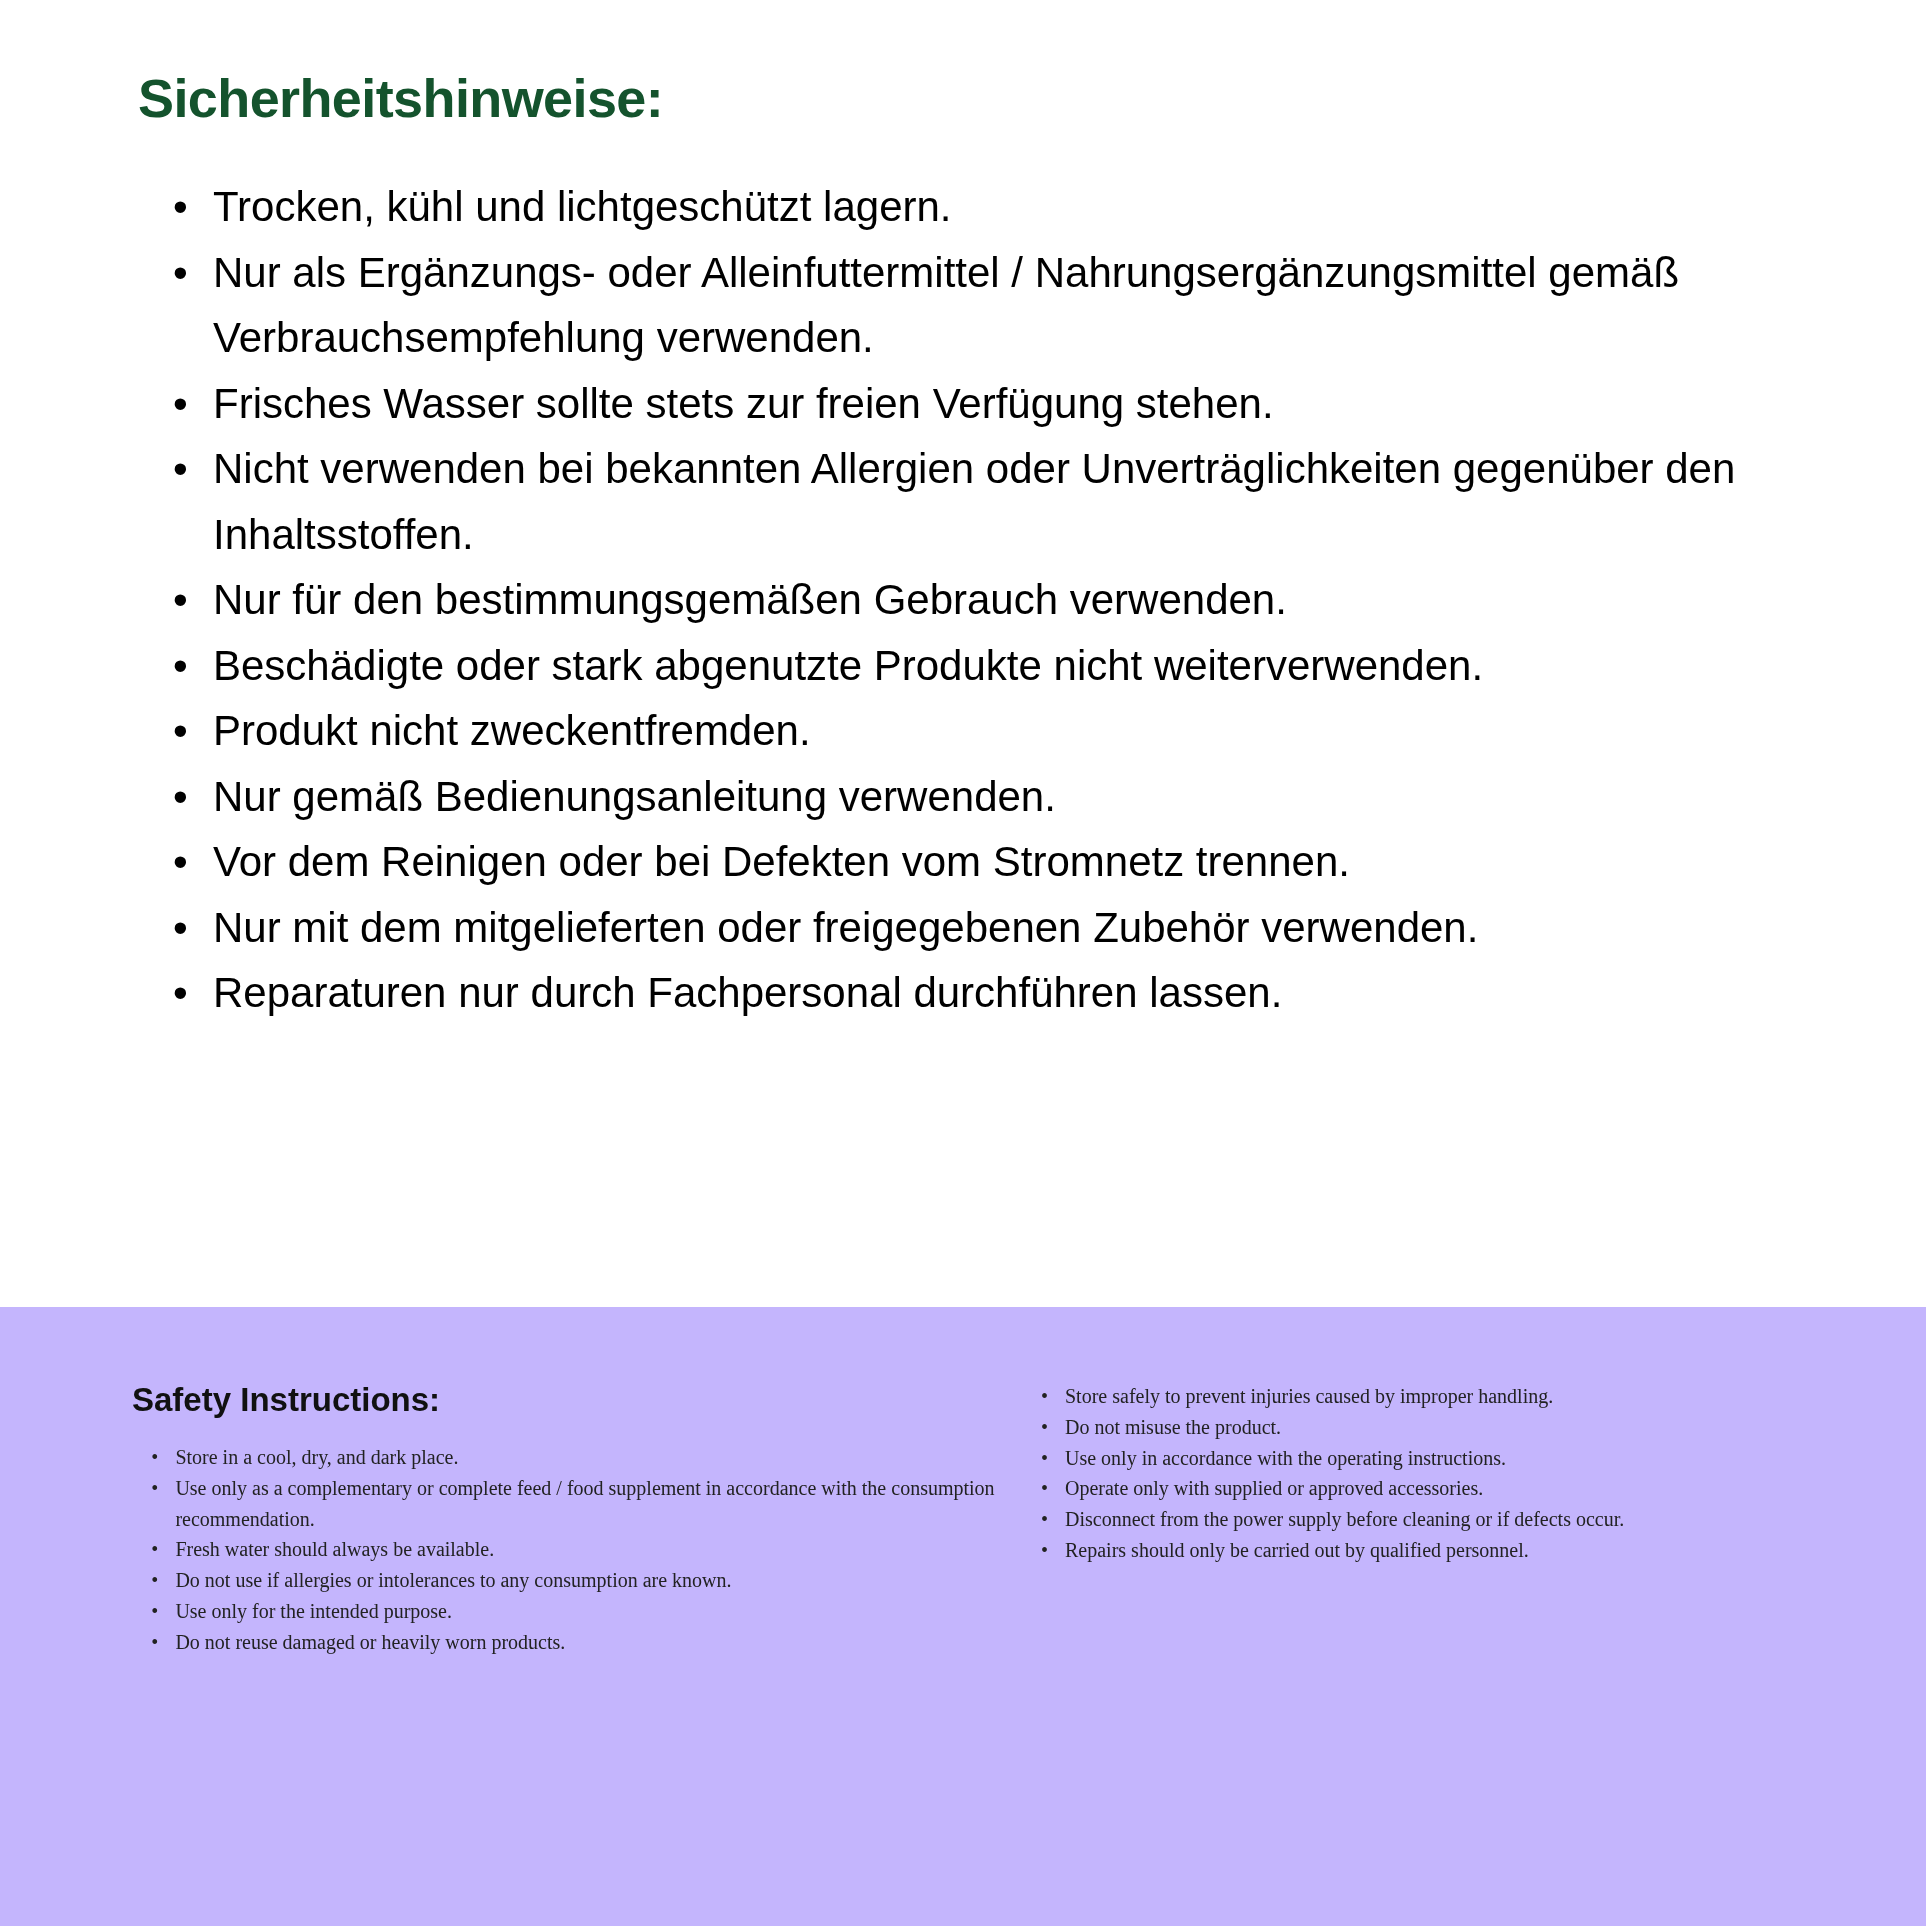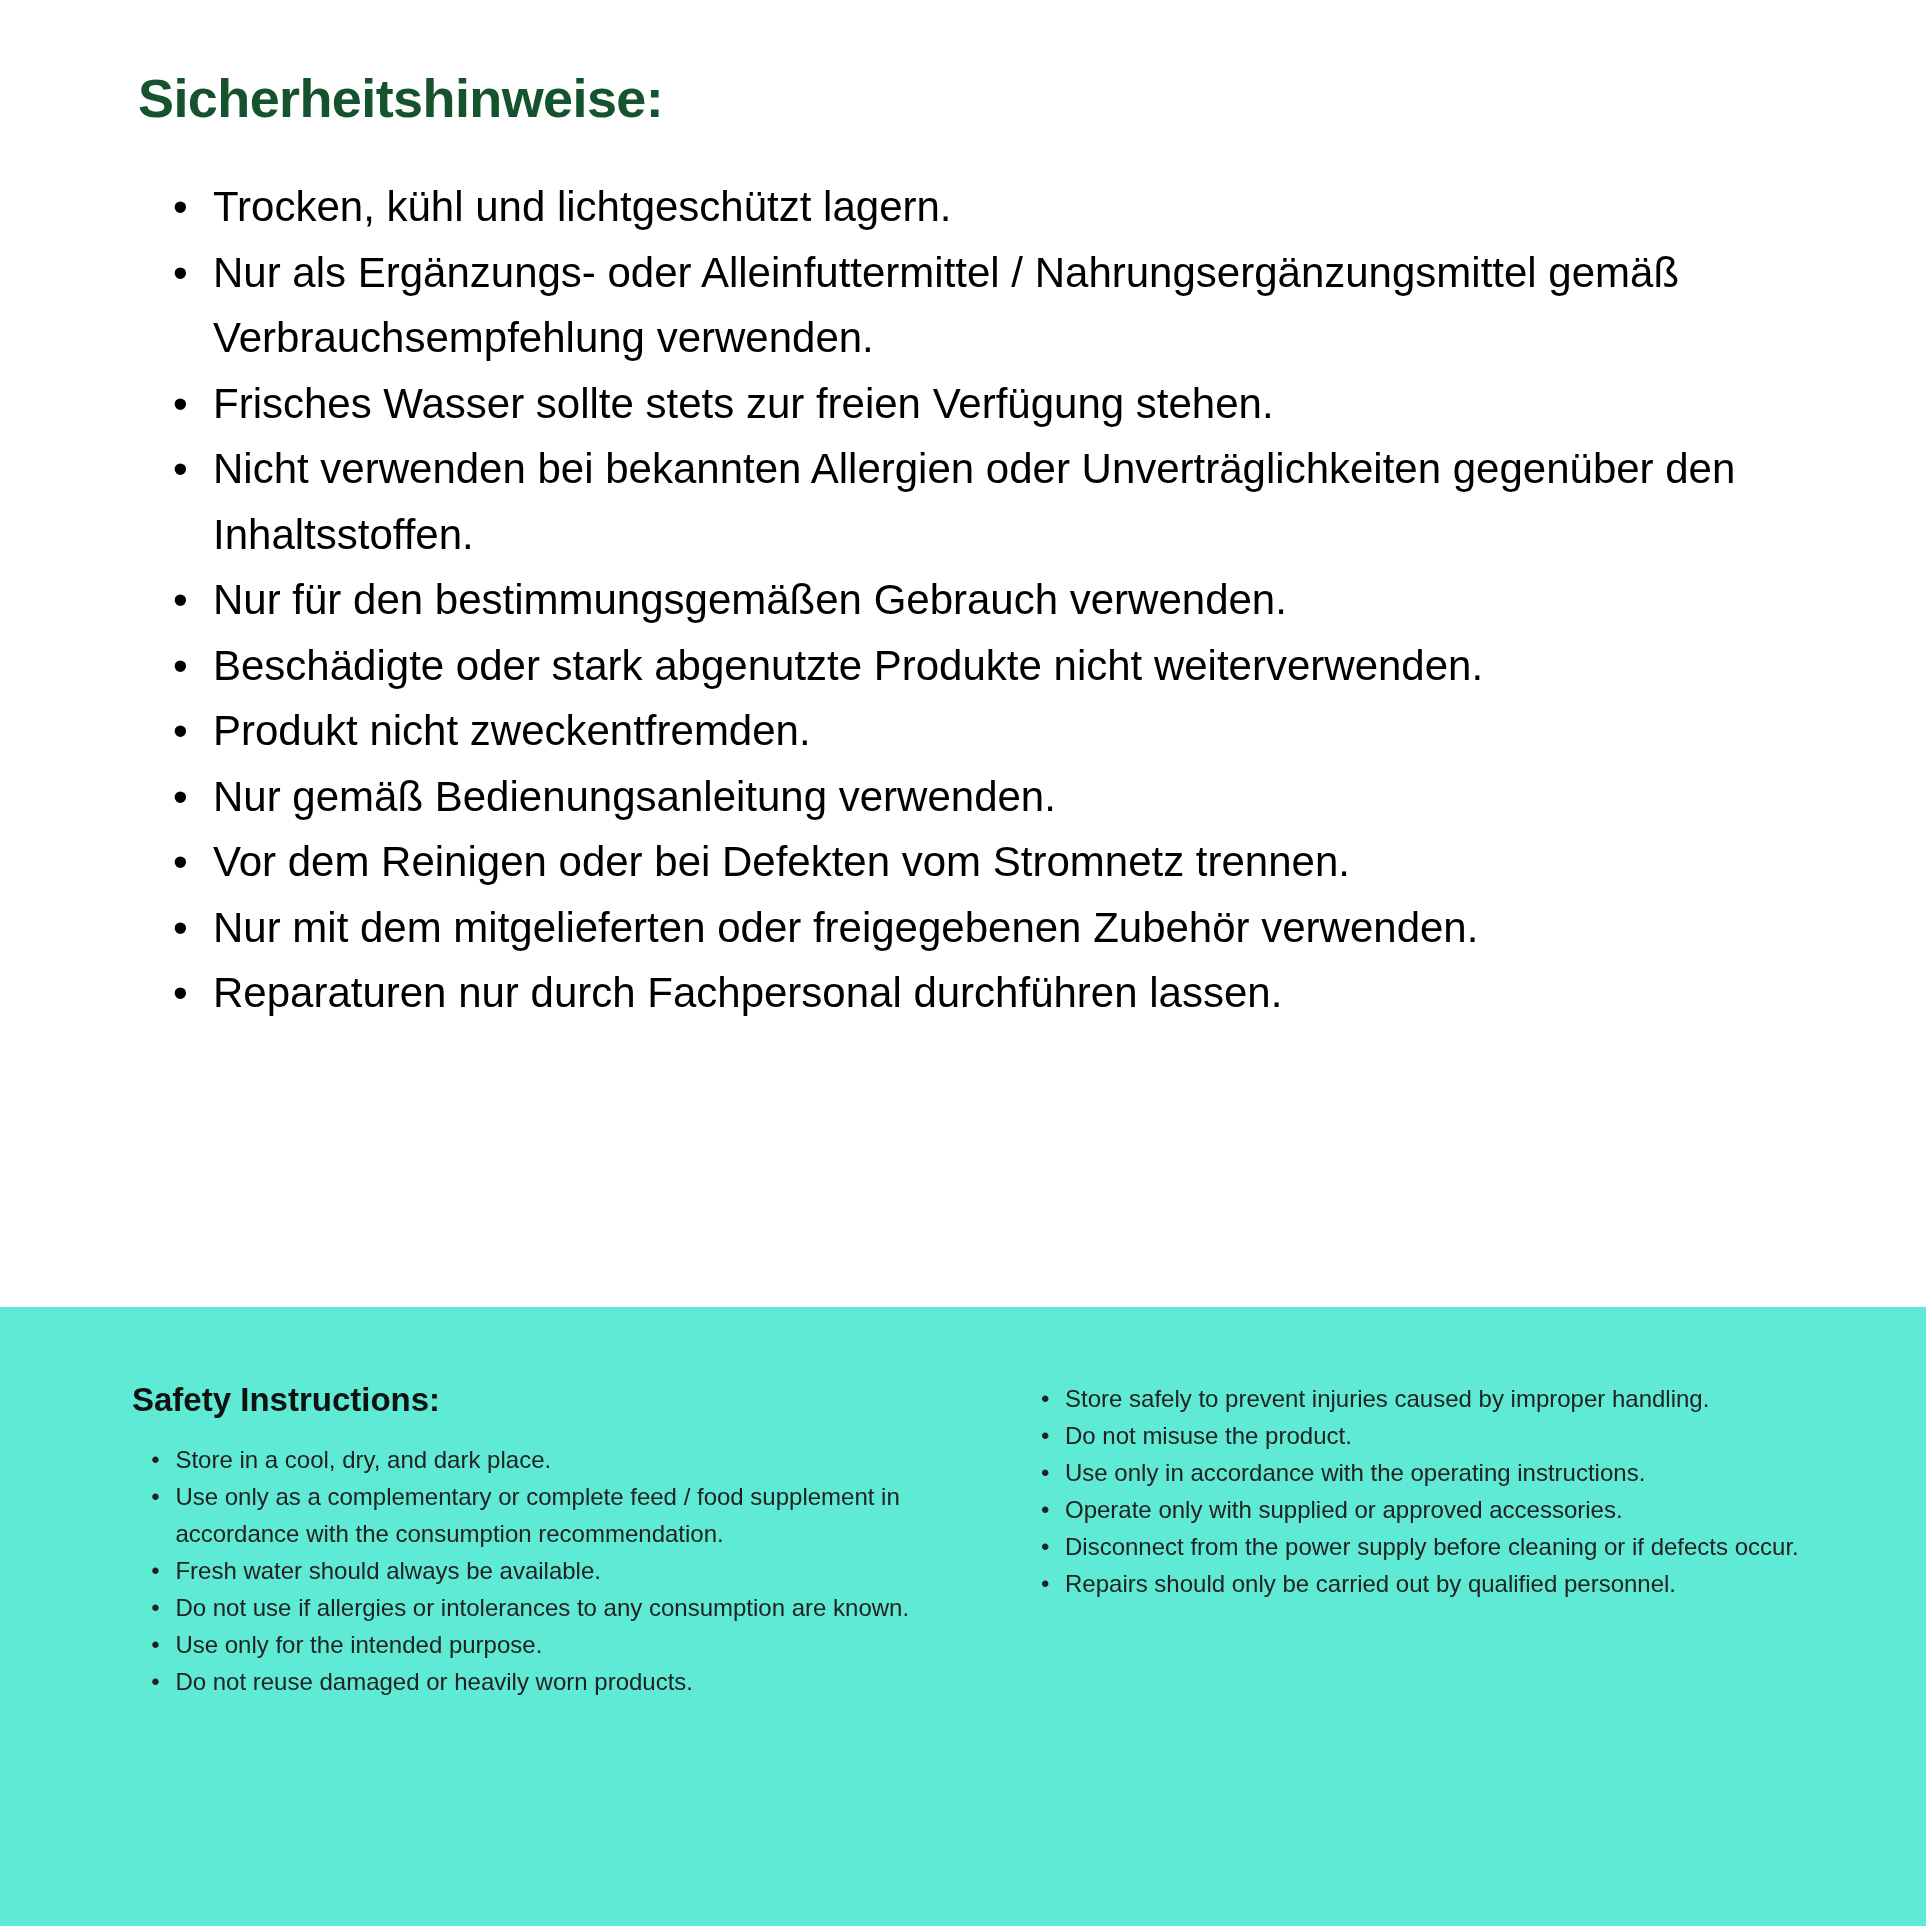"Safety Instructions:" .section-english { background: #5eead4 -> #c4b5fd }
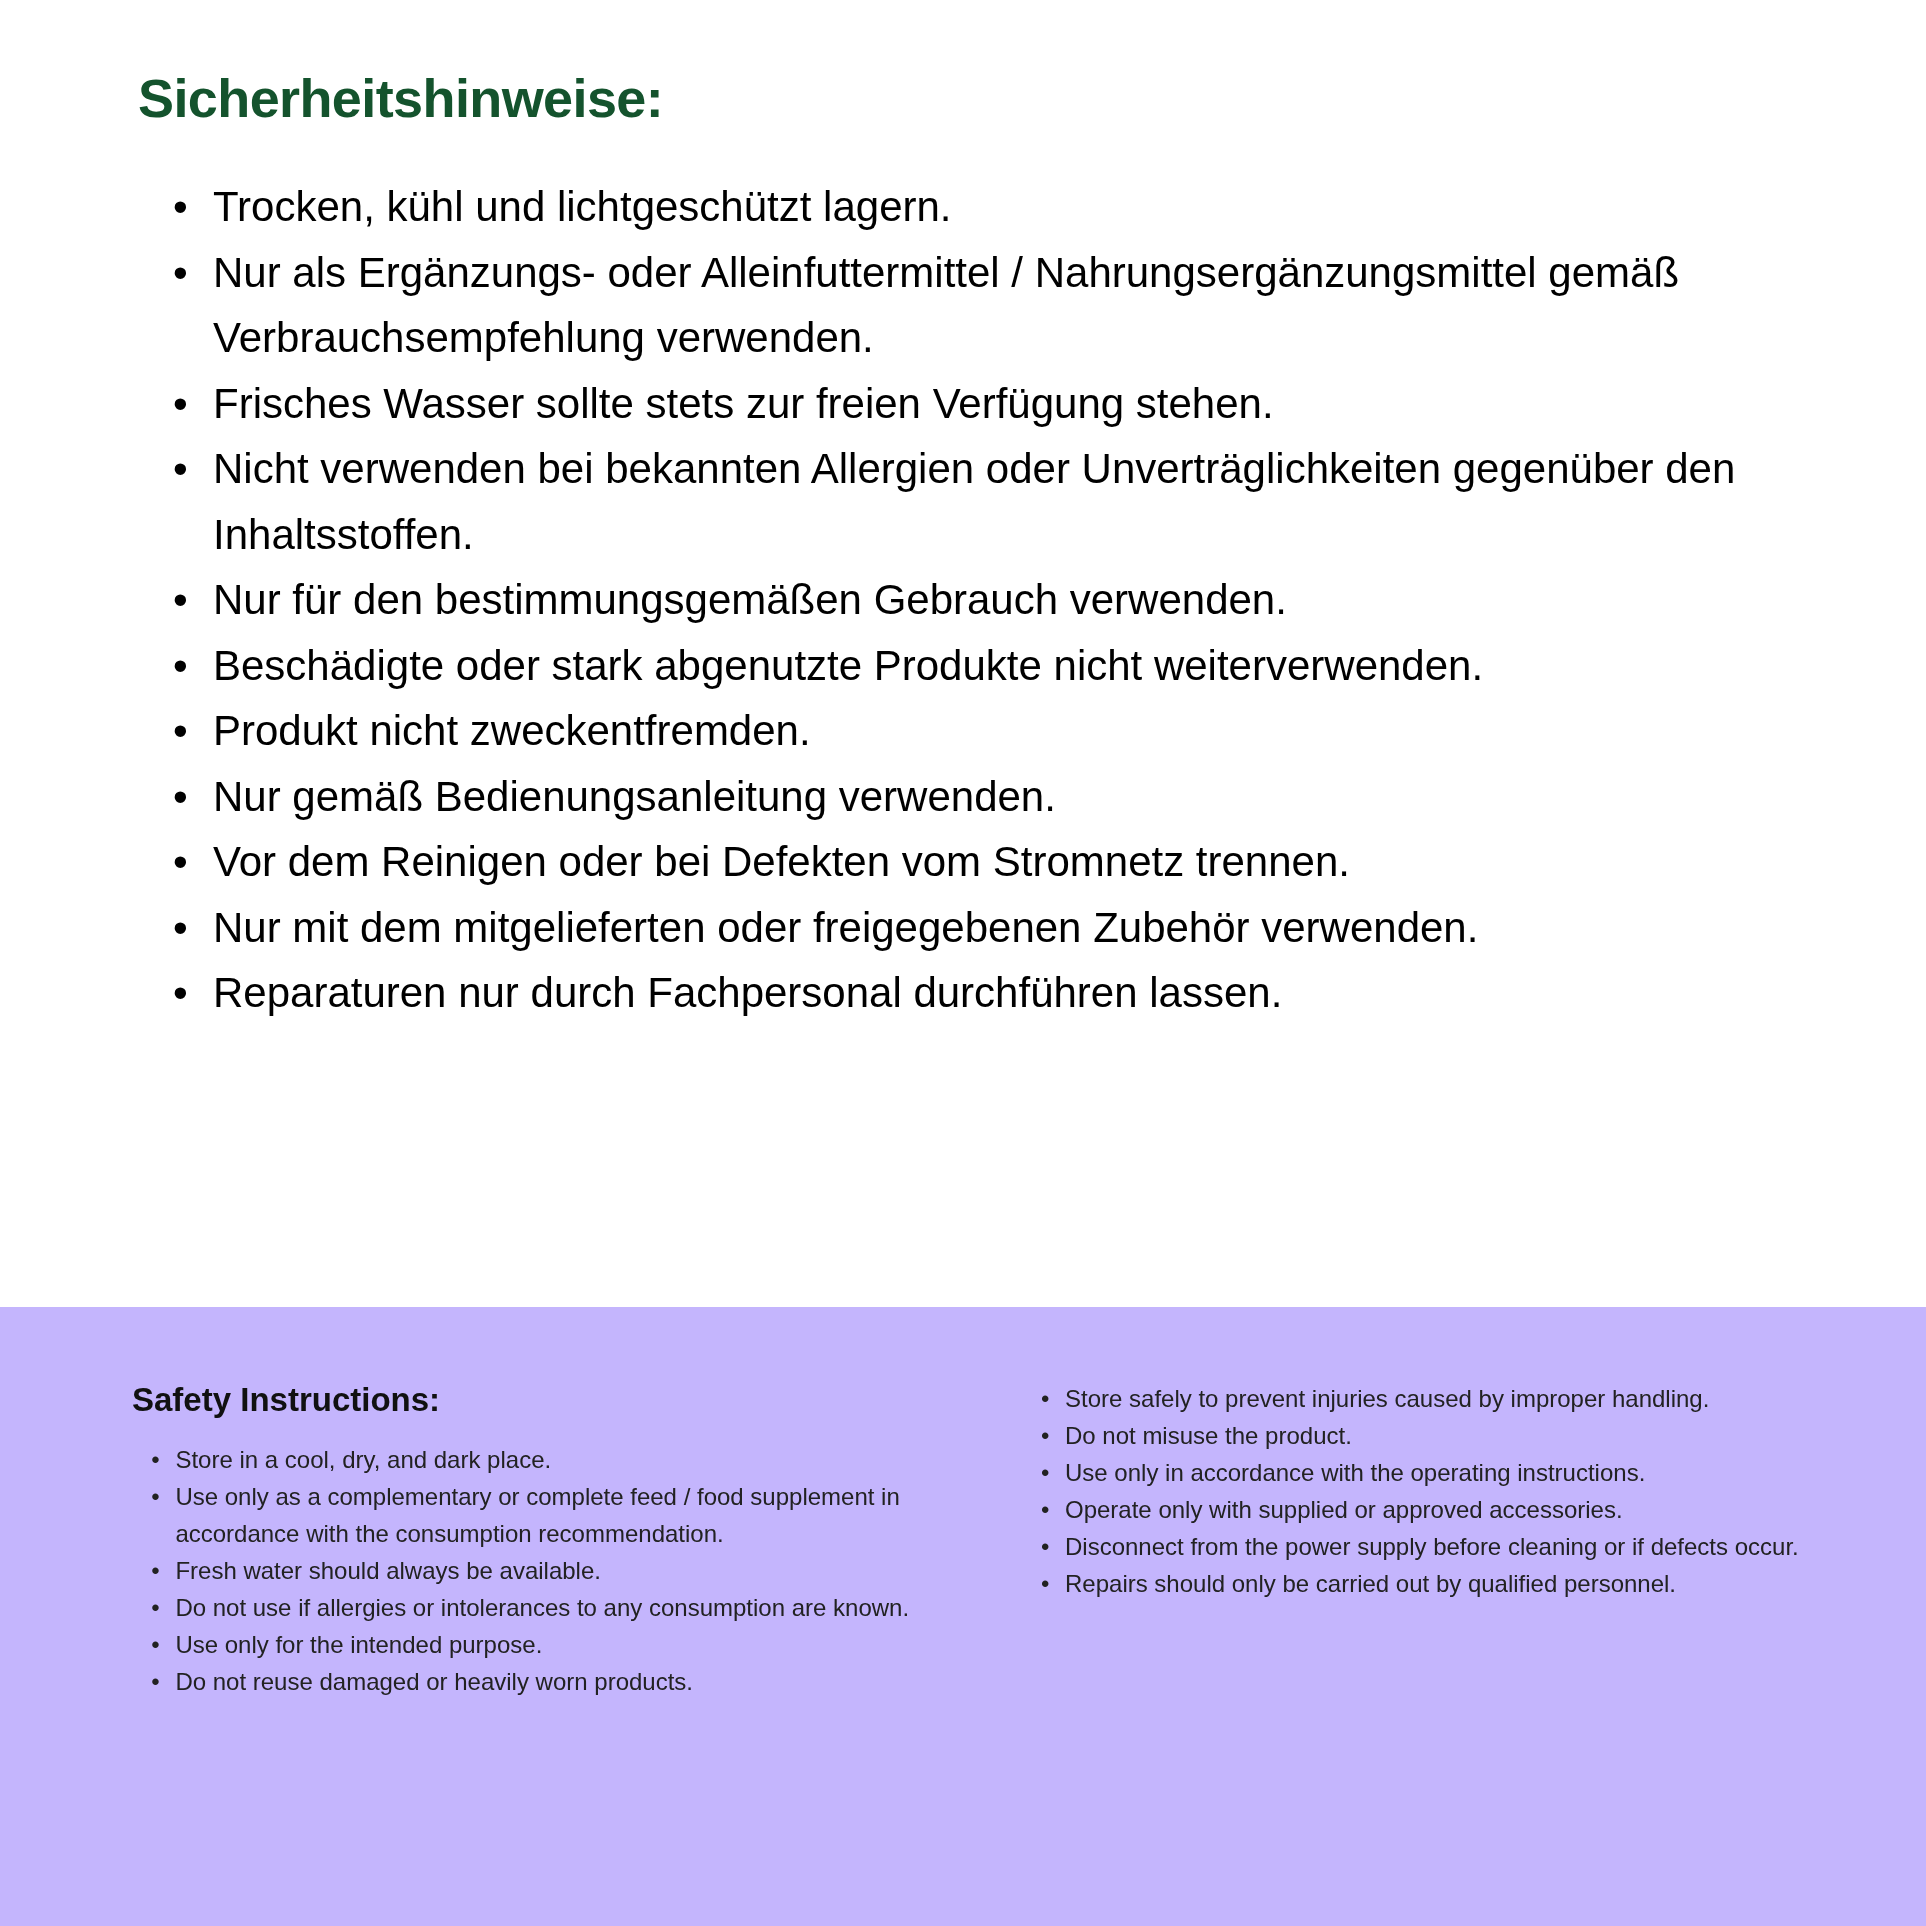"Store safely to prevent injuries" .en-list { font-family: none -> Liberation Serif, serif; font-size: 24px -> 20px }
